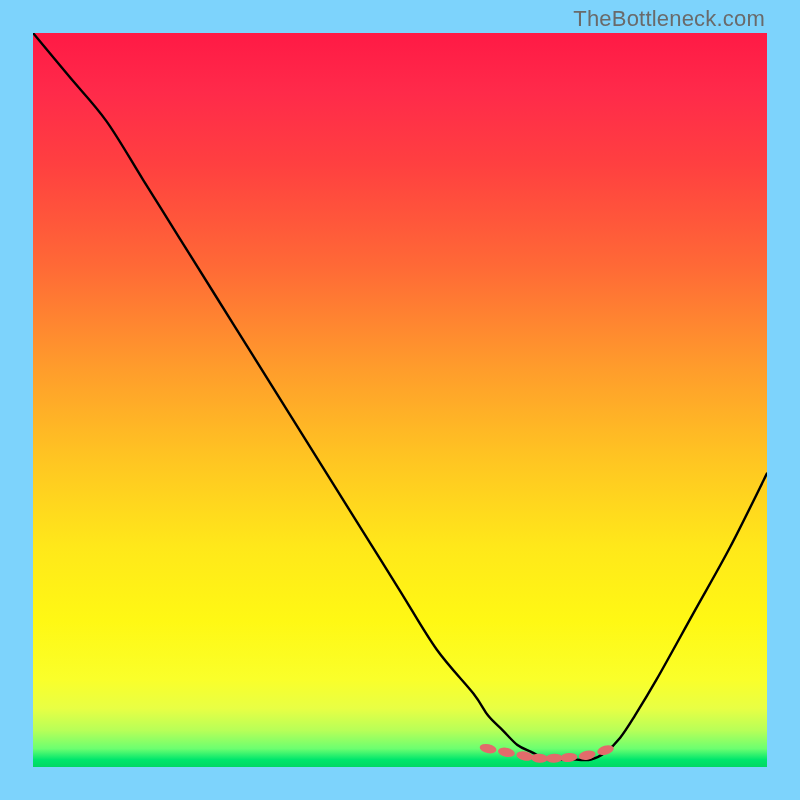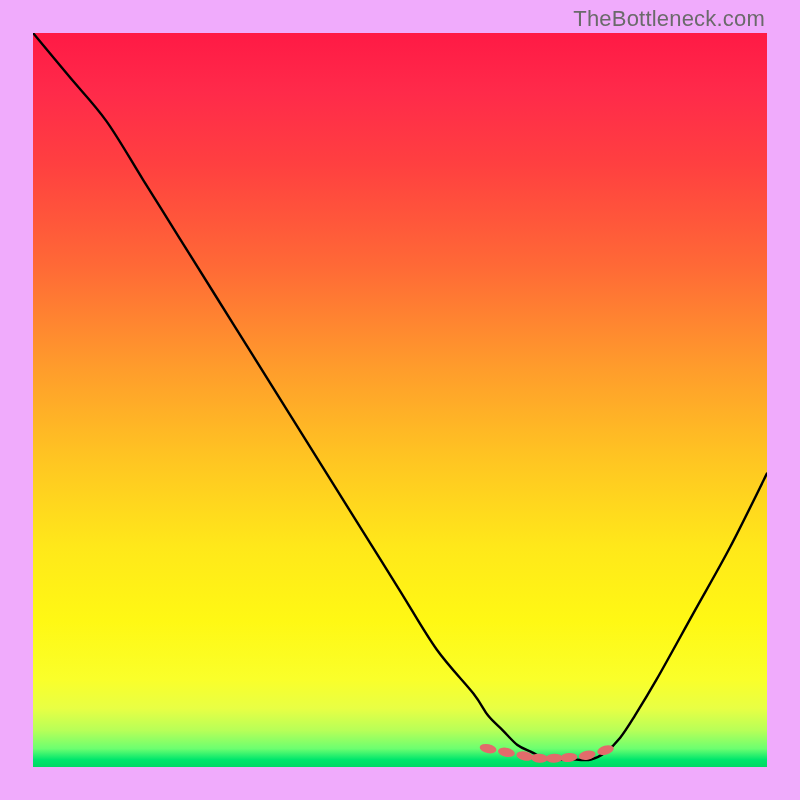"TheBottleneck.com" .frame { background: #f0abfc -> #7dd3fc }
